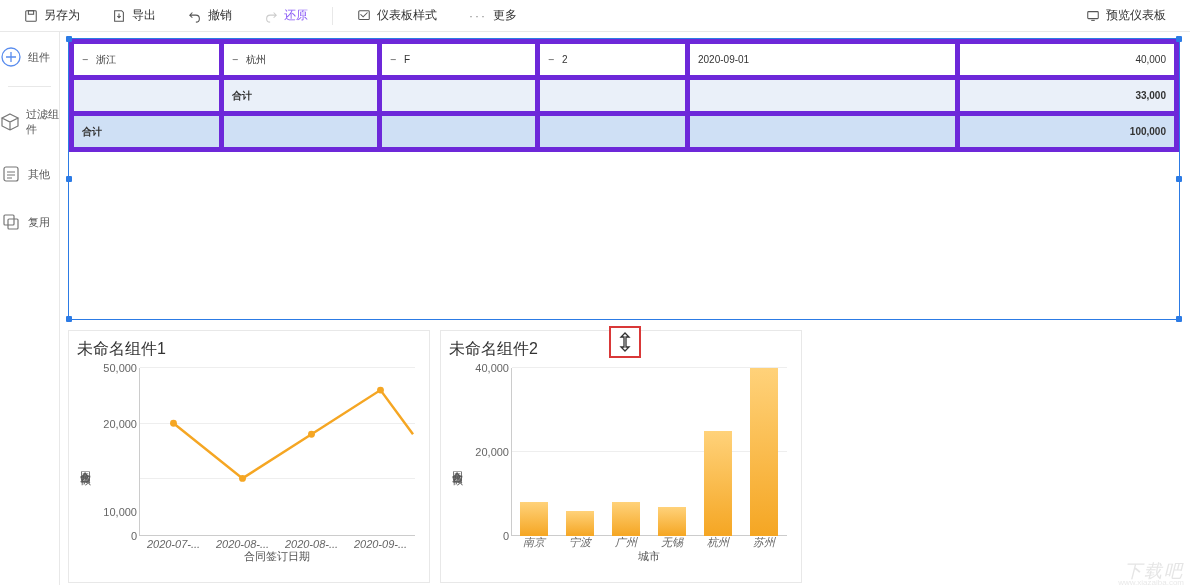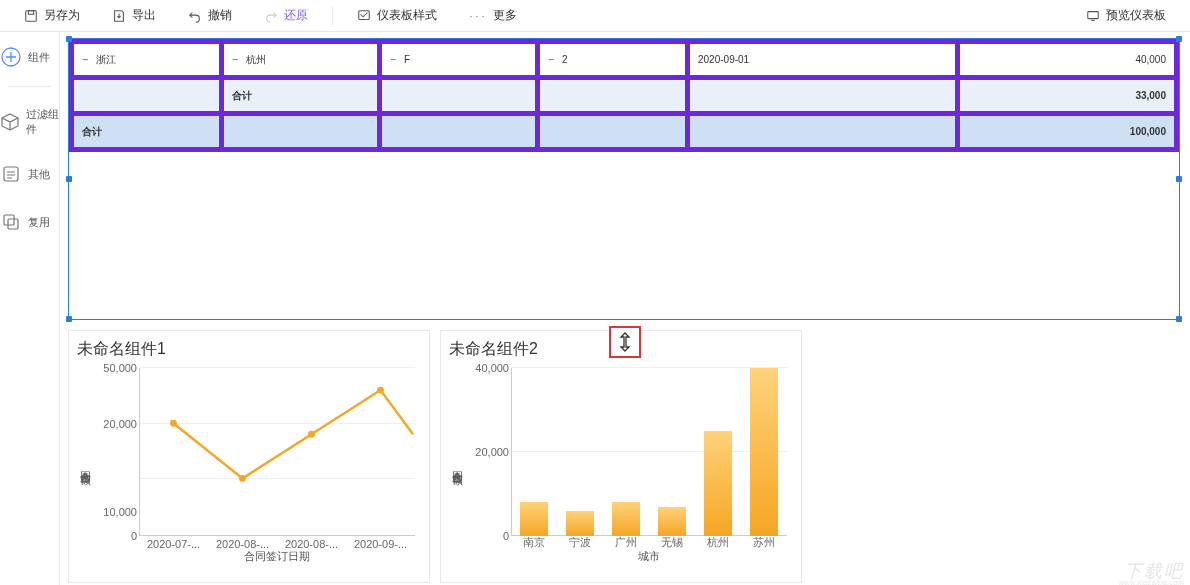"2020-07-..." .x-tick { font-style: none -> italic }
